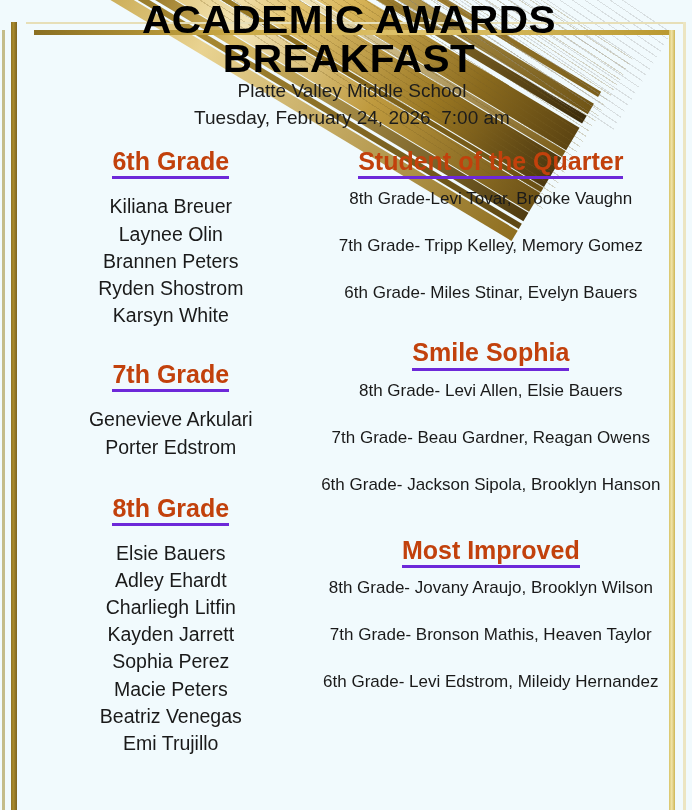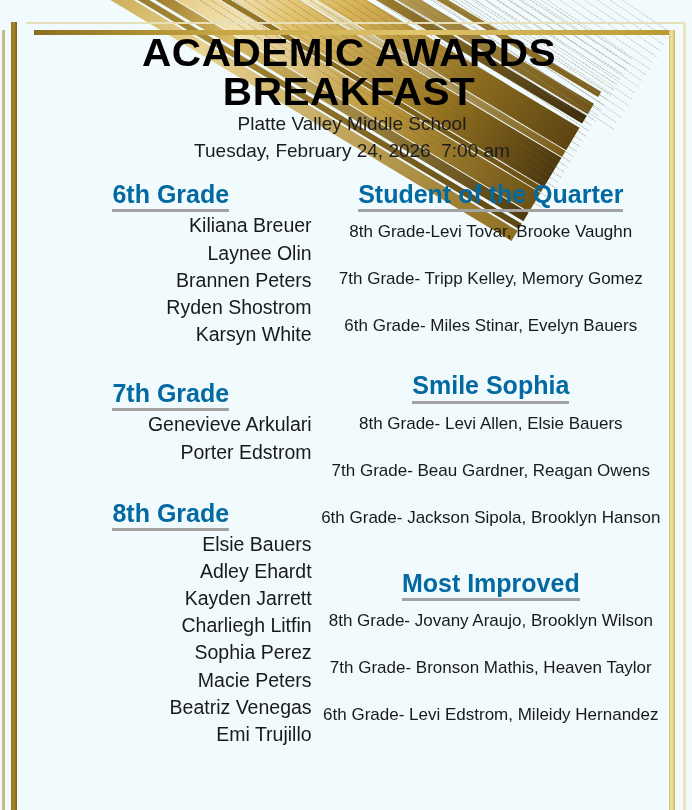"ACADEMIC AWARDS BREAKFAST" .content { padding-top: 33px -> none }
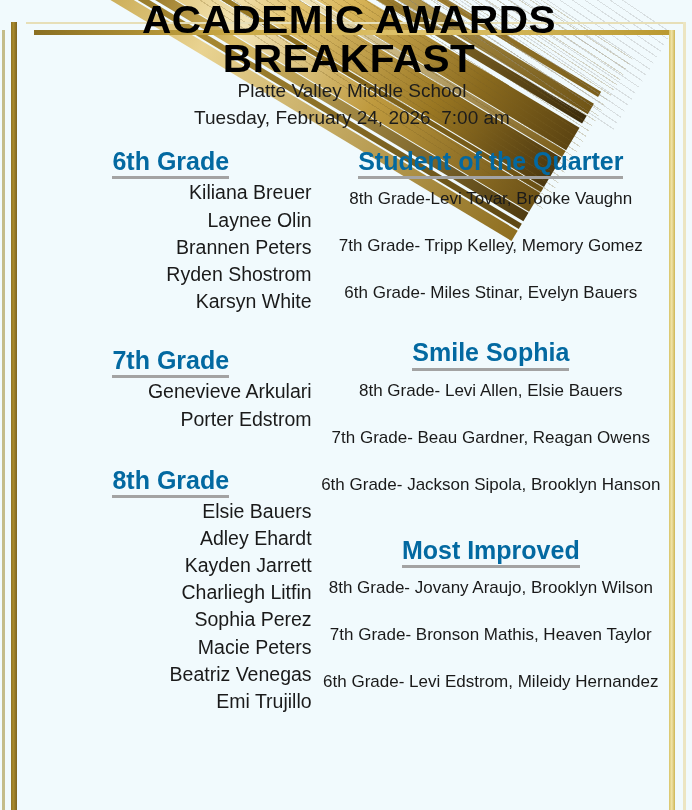"6th Grade" .sec-heading { border-bottom: 3px solid #a3a3a3 -> 3px solid #6d28d9; color: #0369a1 -> #c2410c }
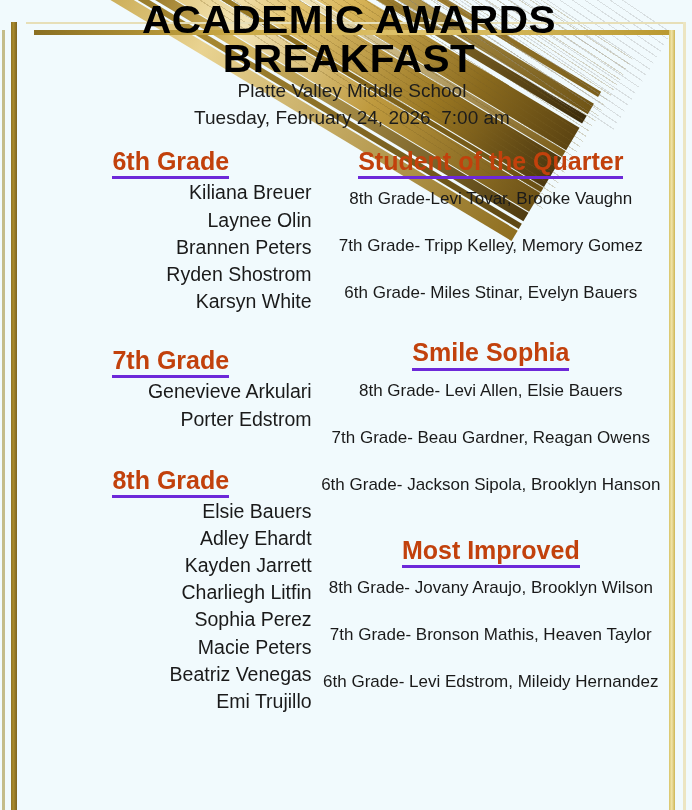"Kiliana Breuer" .name-list { margin-top: 0 -> 14px; text-align: right -> none }
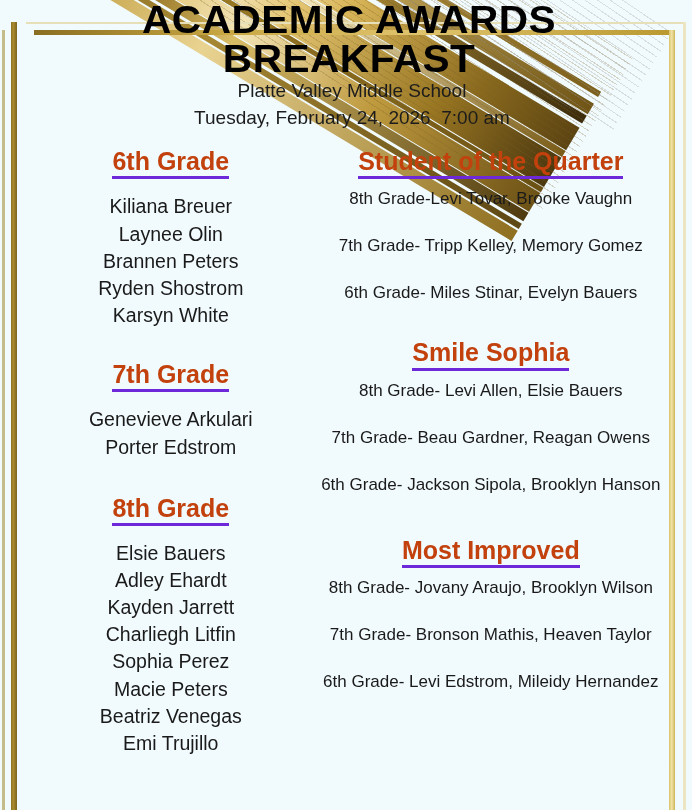"Kayden Jarrett" div { order: before "Charliegh Litfin" -> after "Charliegh Litfin" }
